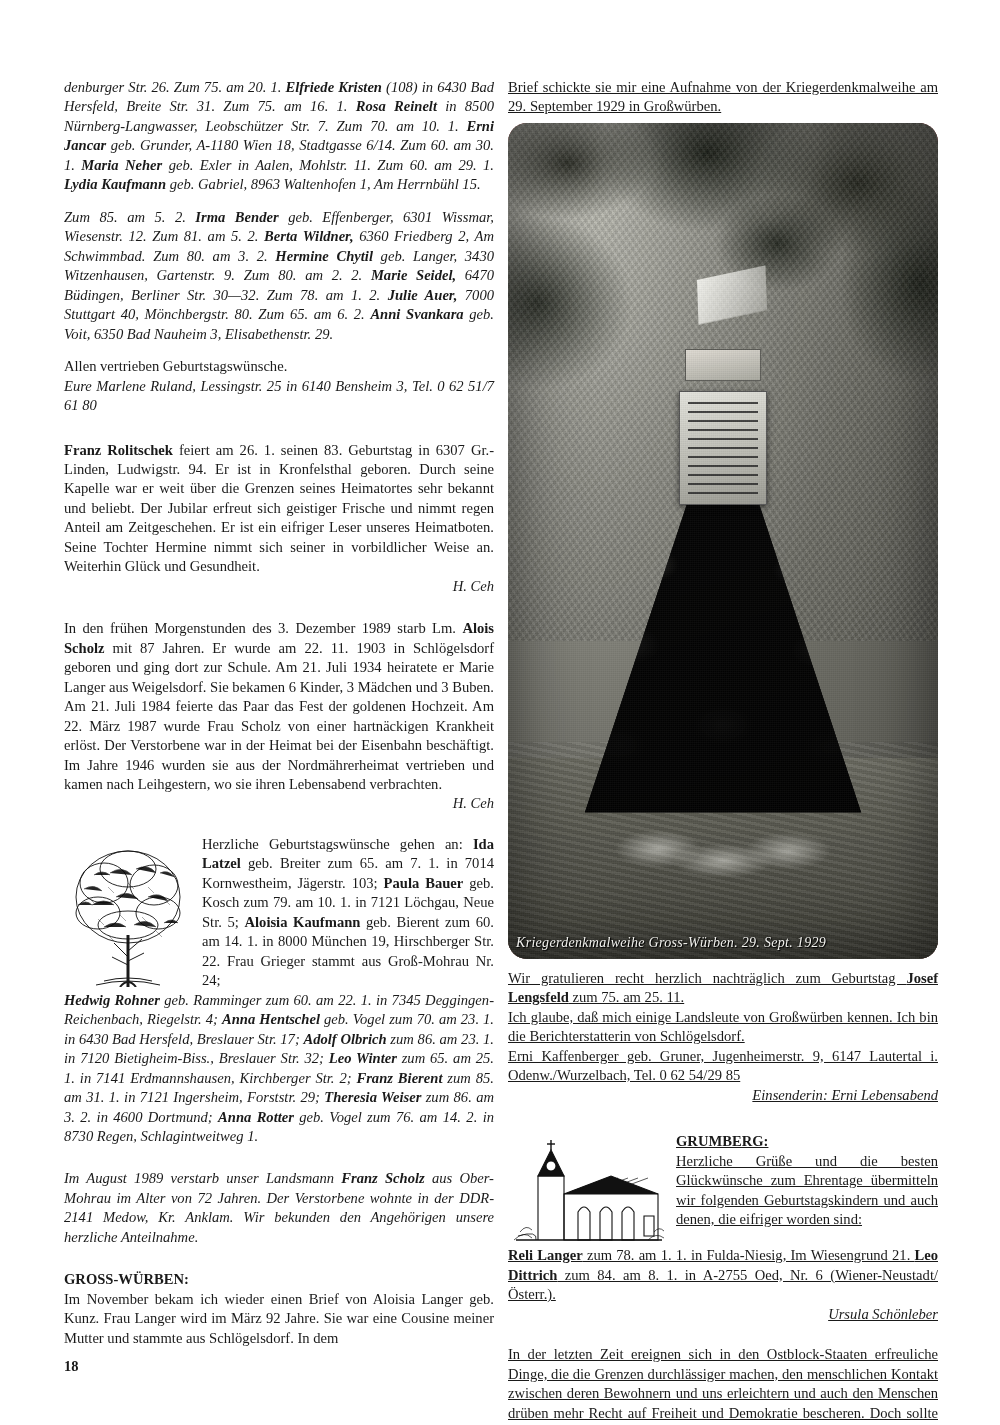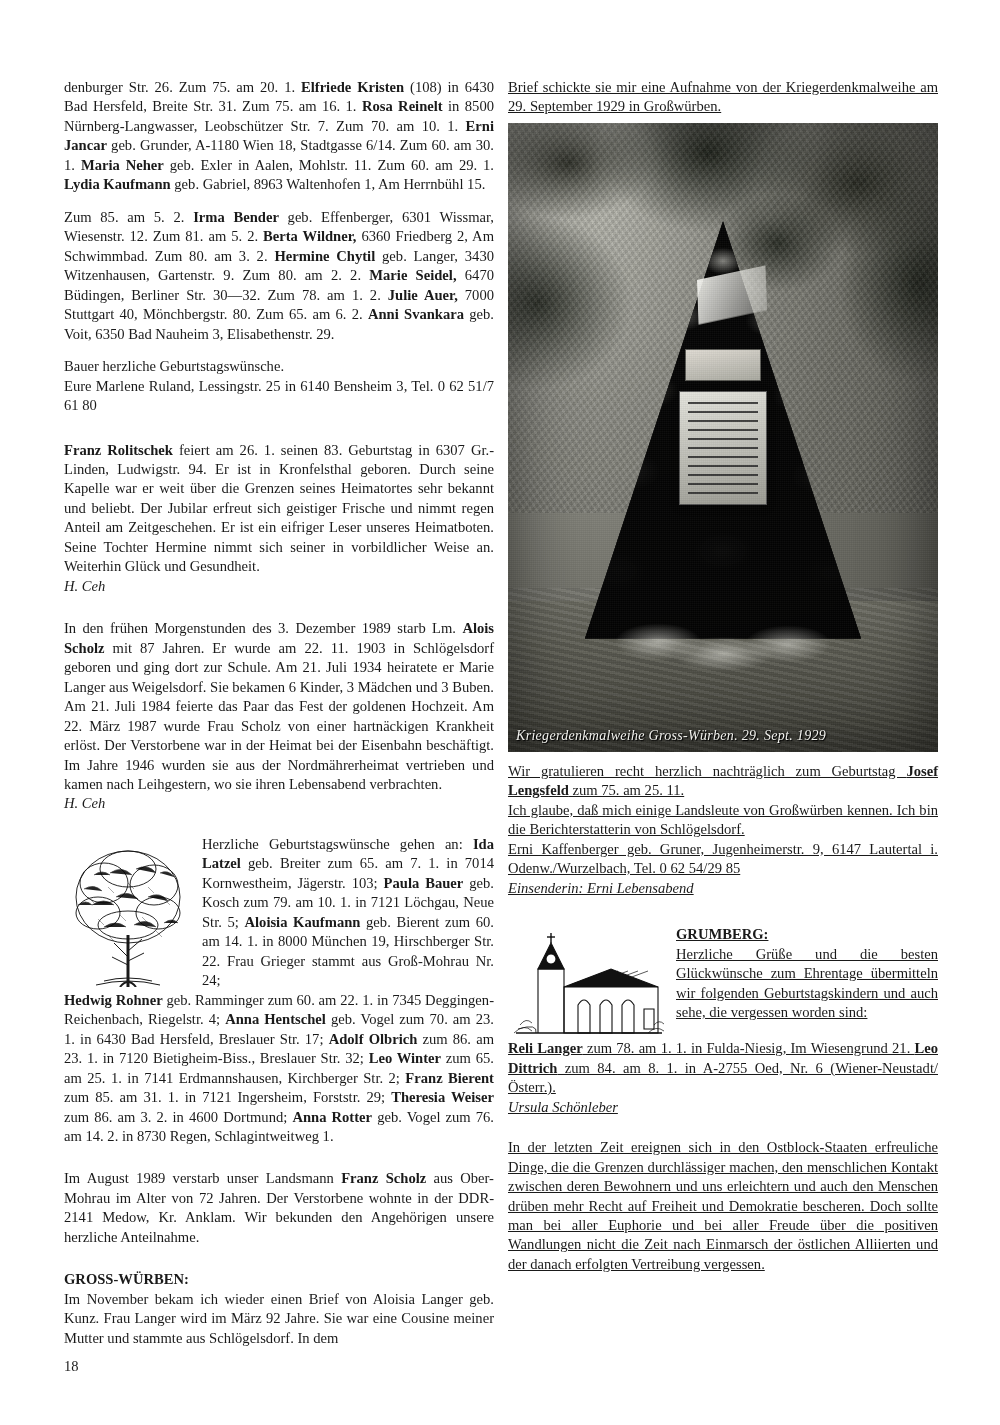"denburger Str. 26. Zum 75." .block { font-style: none -> italic }
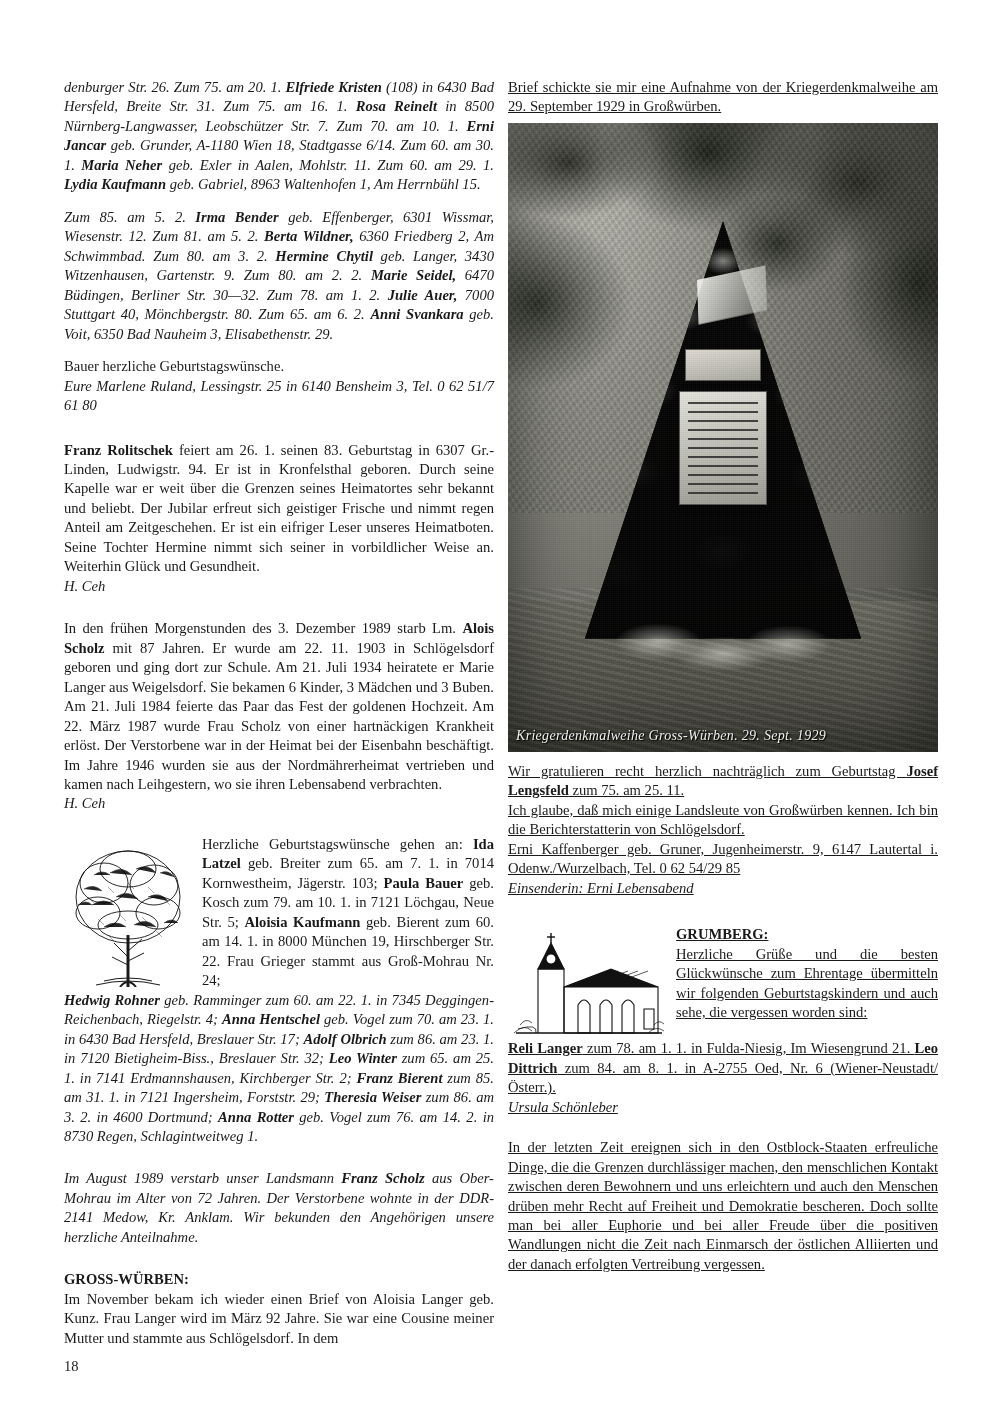"Bauer herzliche Geburtstagswünsche." p.tight { text: Bauer herzliche -> Allen vertrieben }
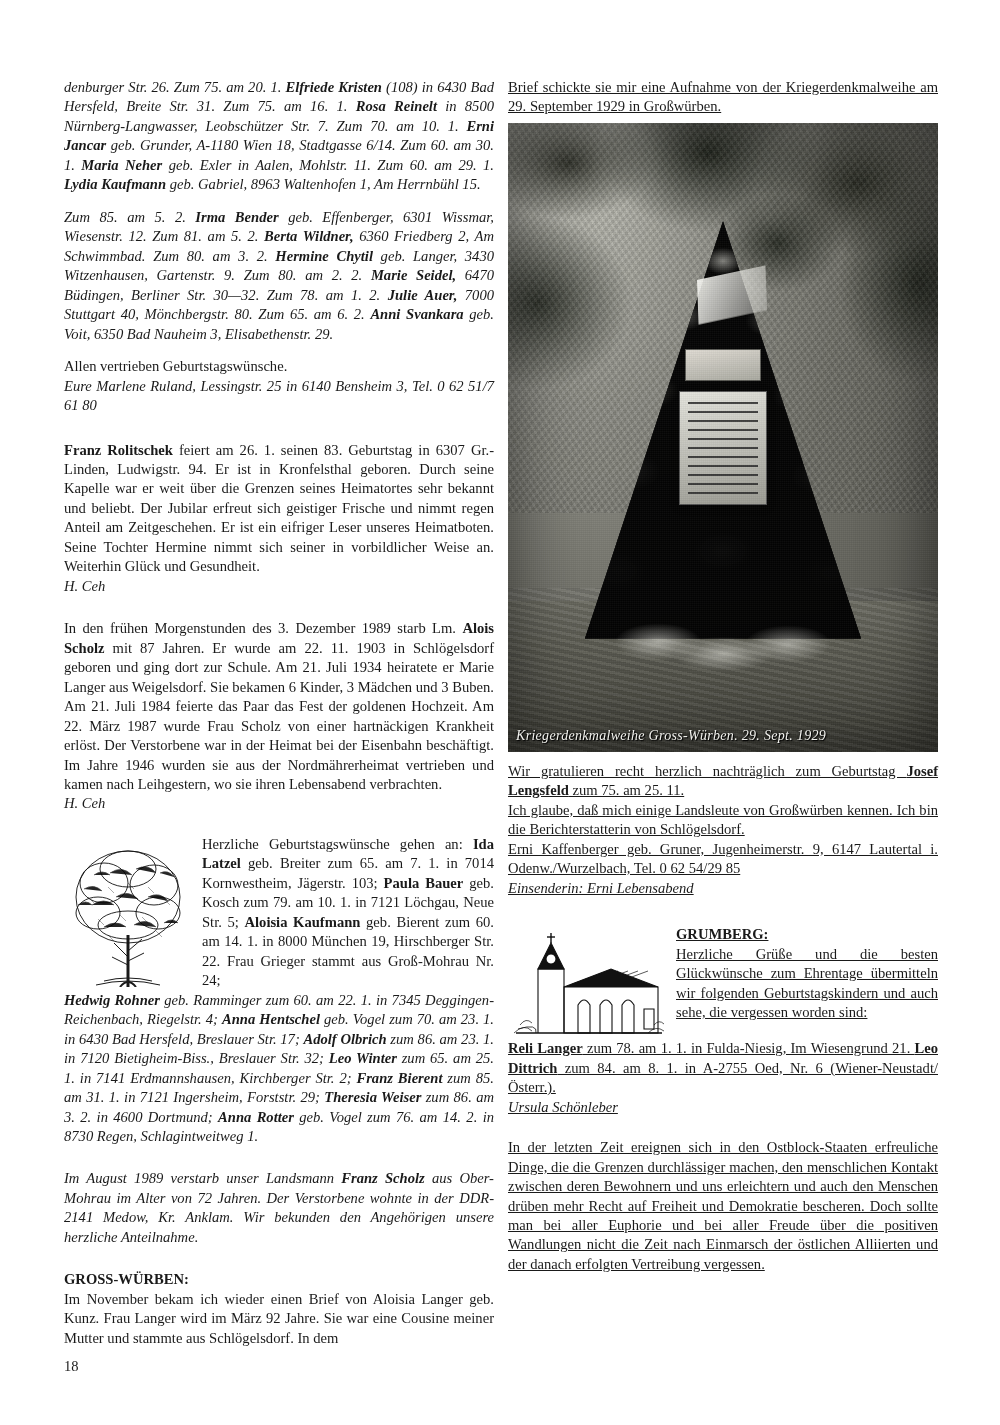"H. Ceh" .sig { text-align: none -> right }
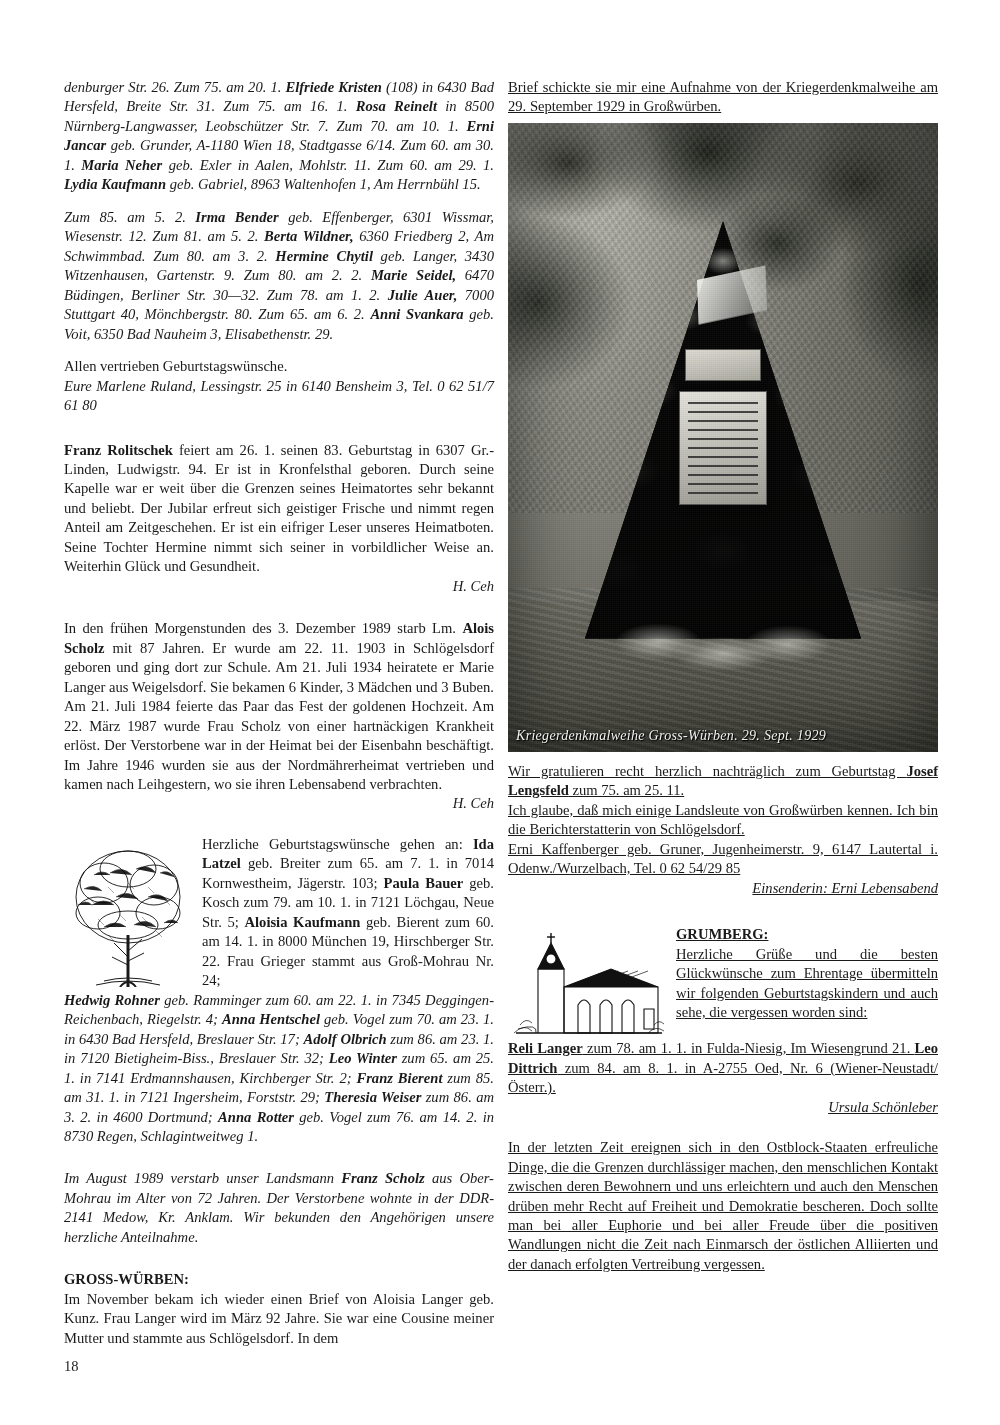"Kriegerdenkmalweihe Gross-Würben. 29." .photo { border-radius: none -> 19px; height: 629px -> 836px }
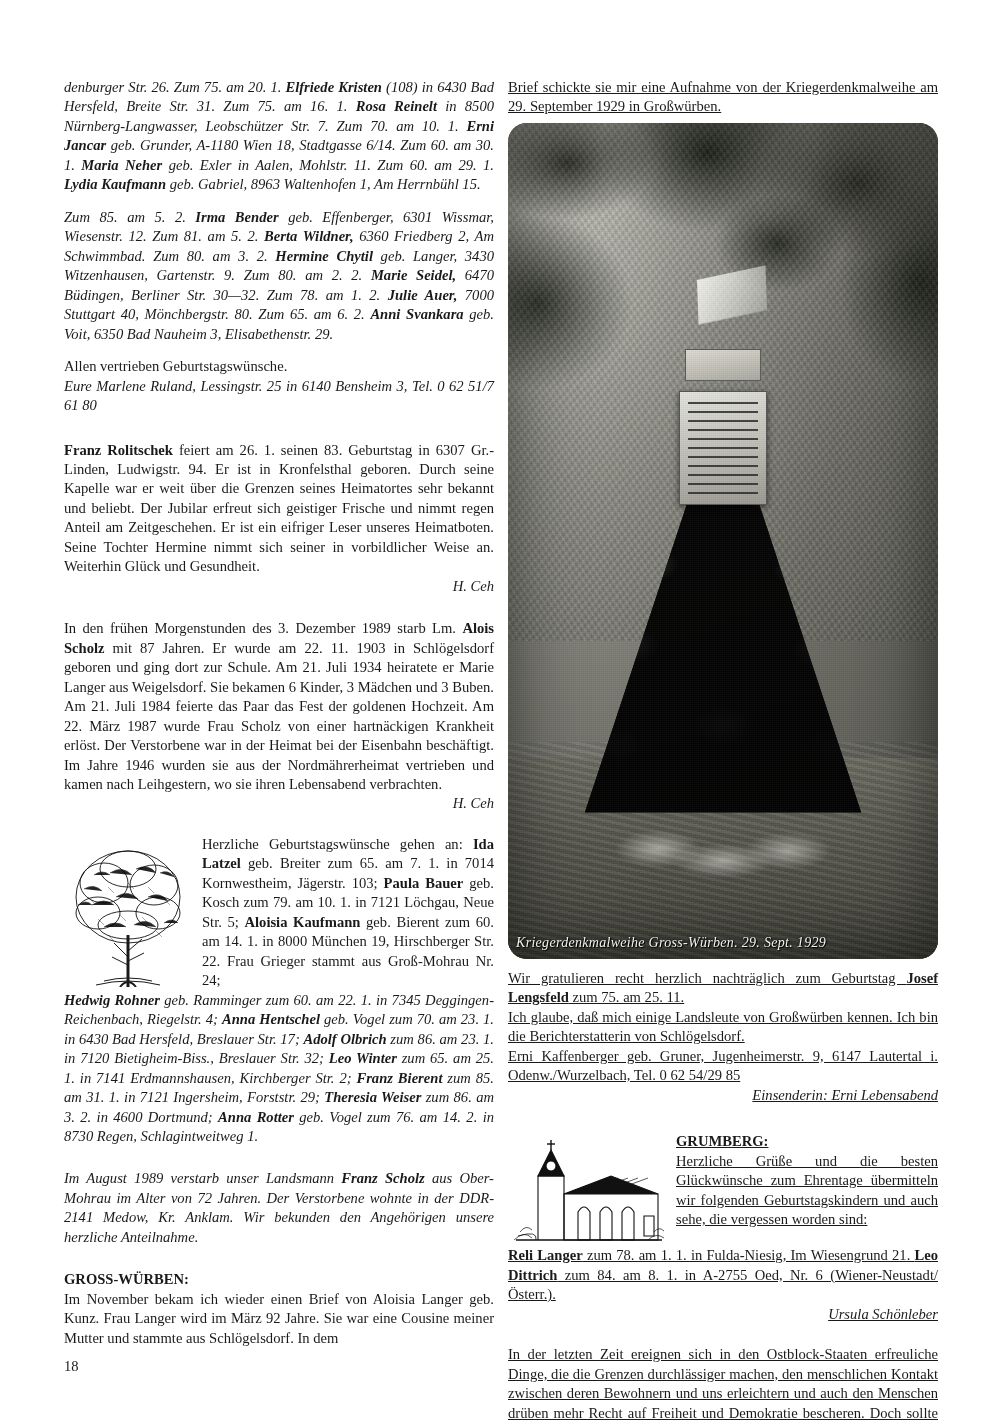"Herzliche Grüße und die besten" p.tight { text: sehe, die vergessen -> denen, die eifriger }
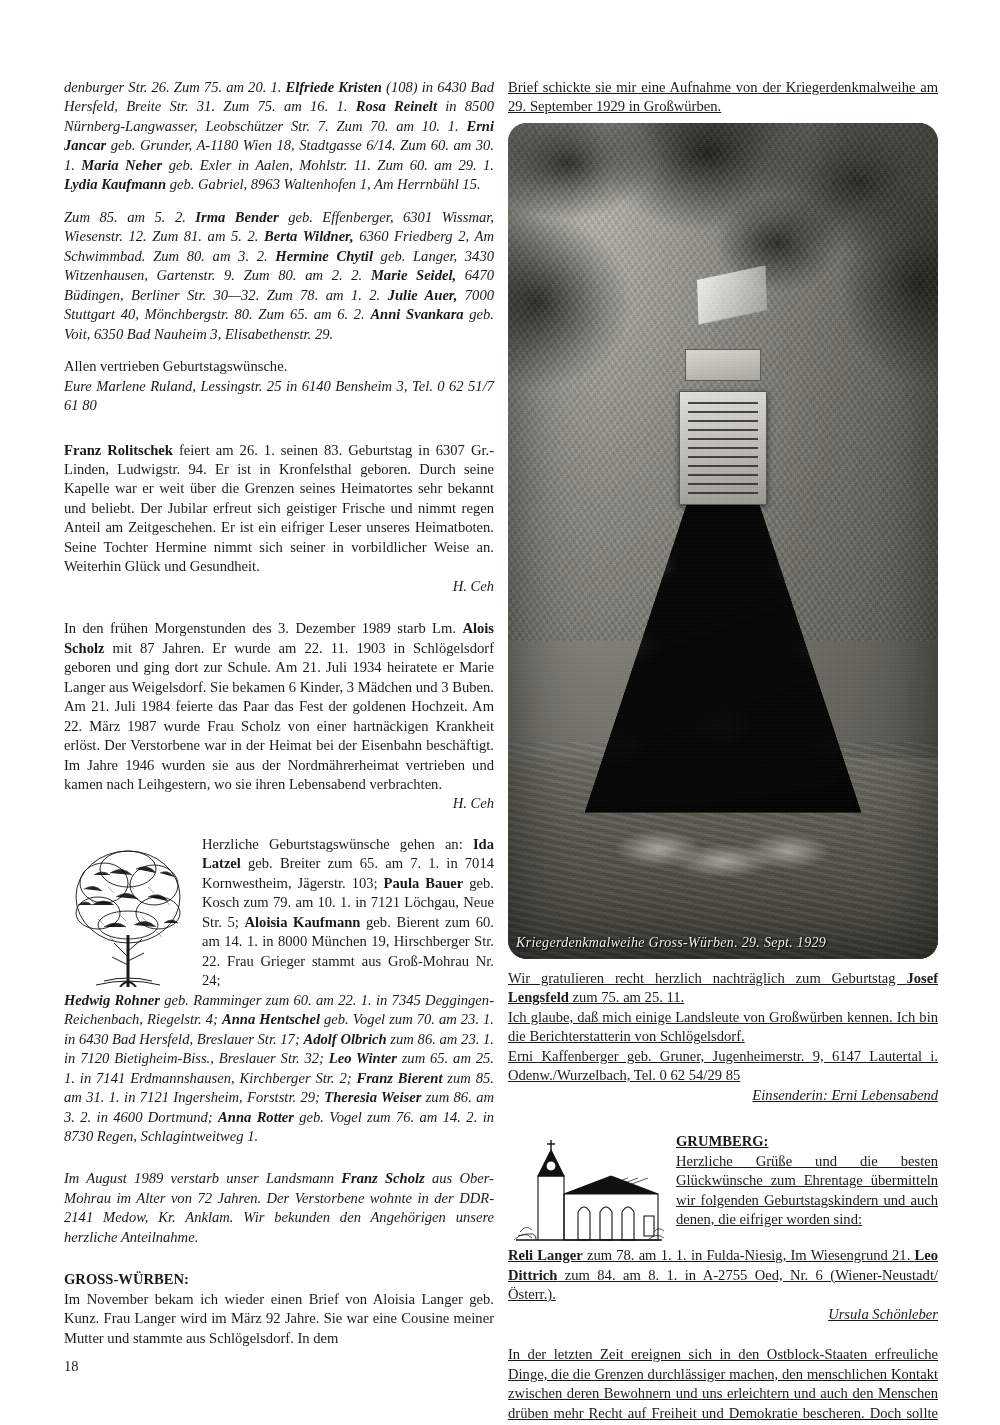"18" .pagenum { font-weight: none -> bold }
